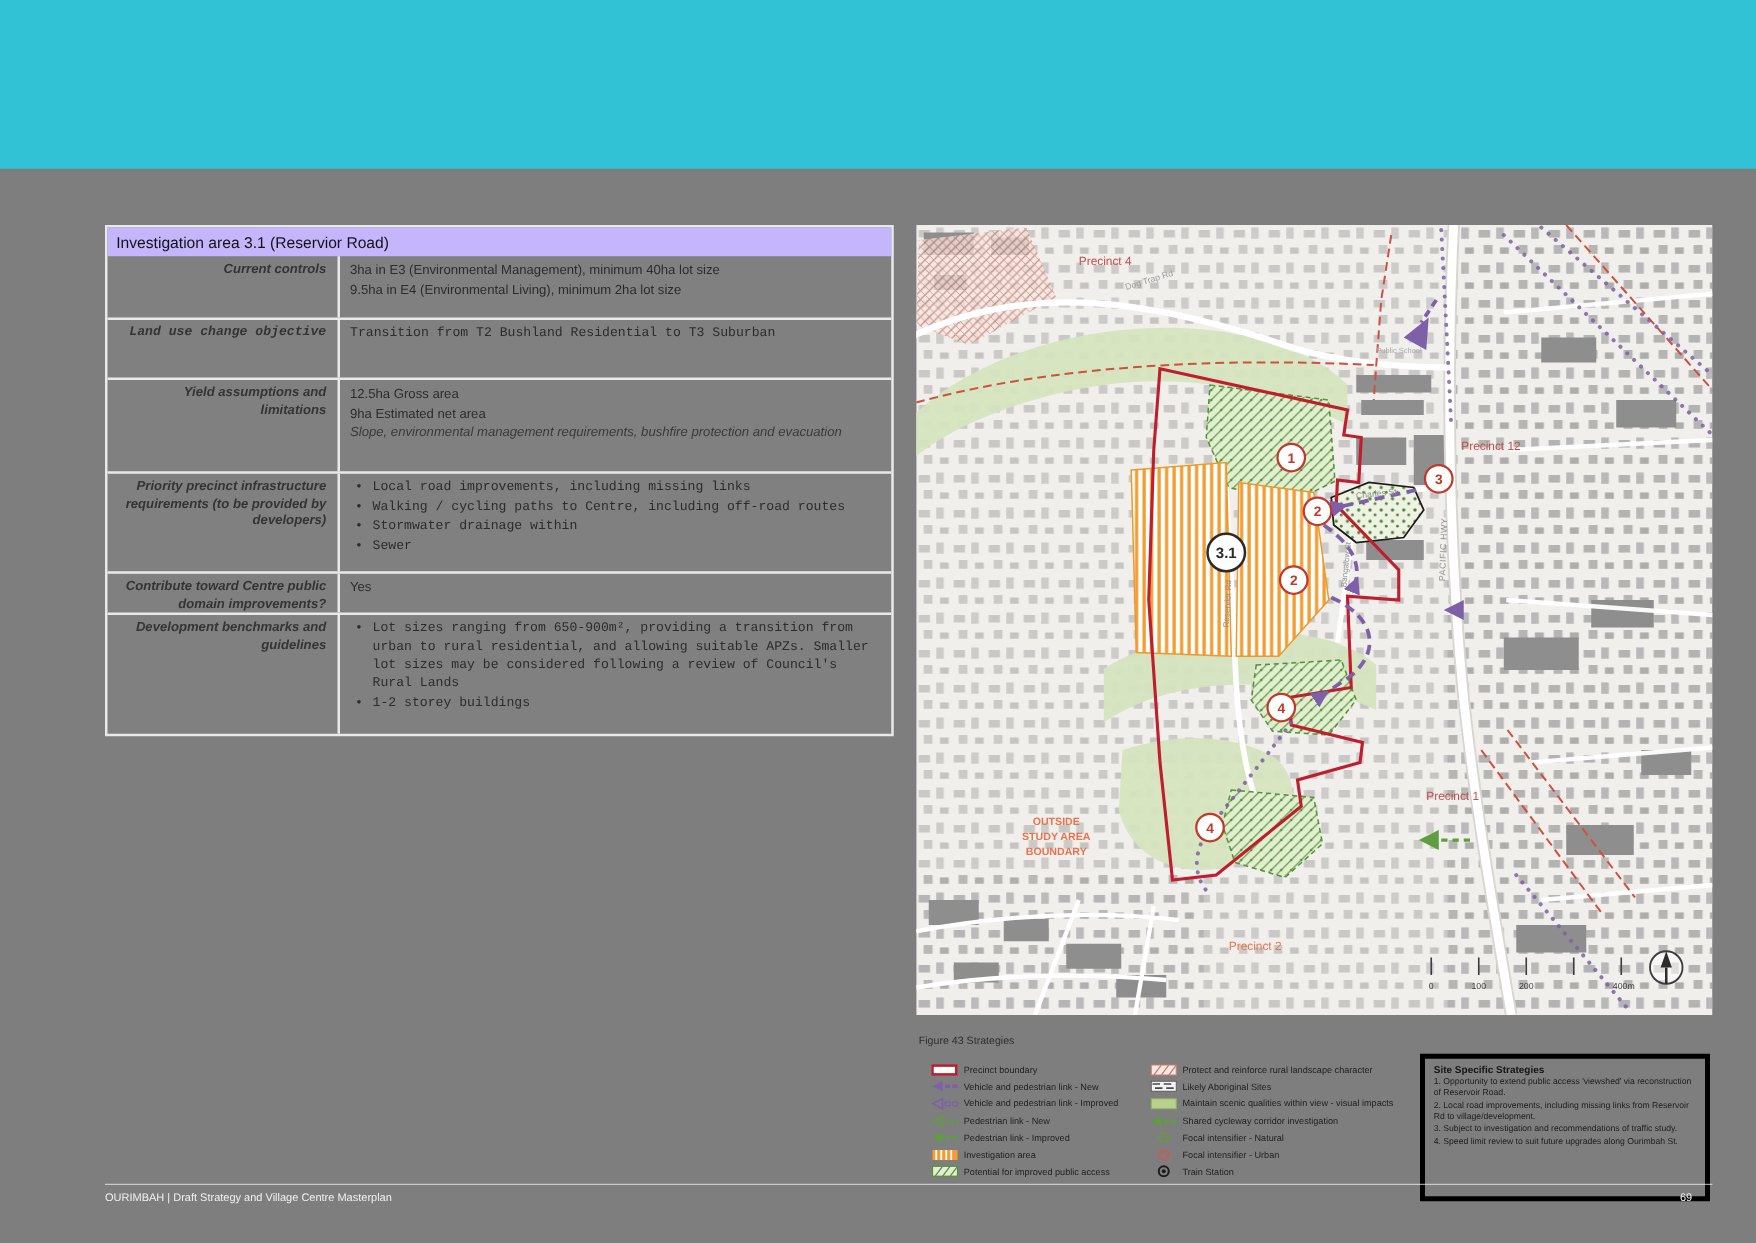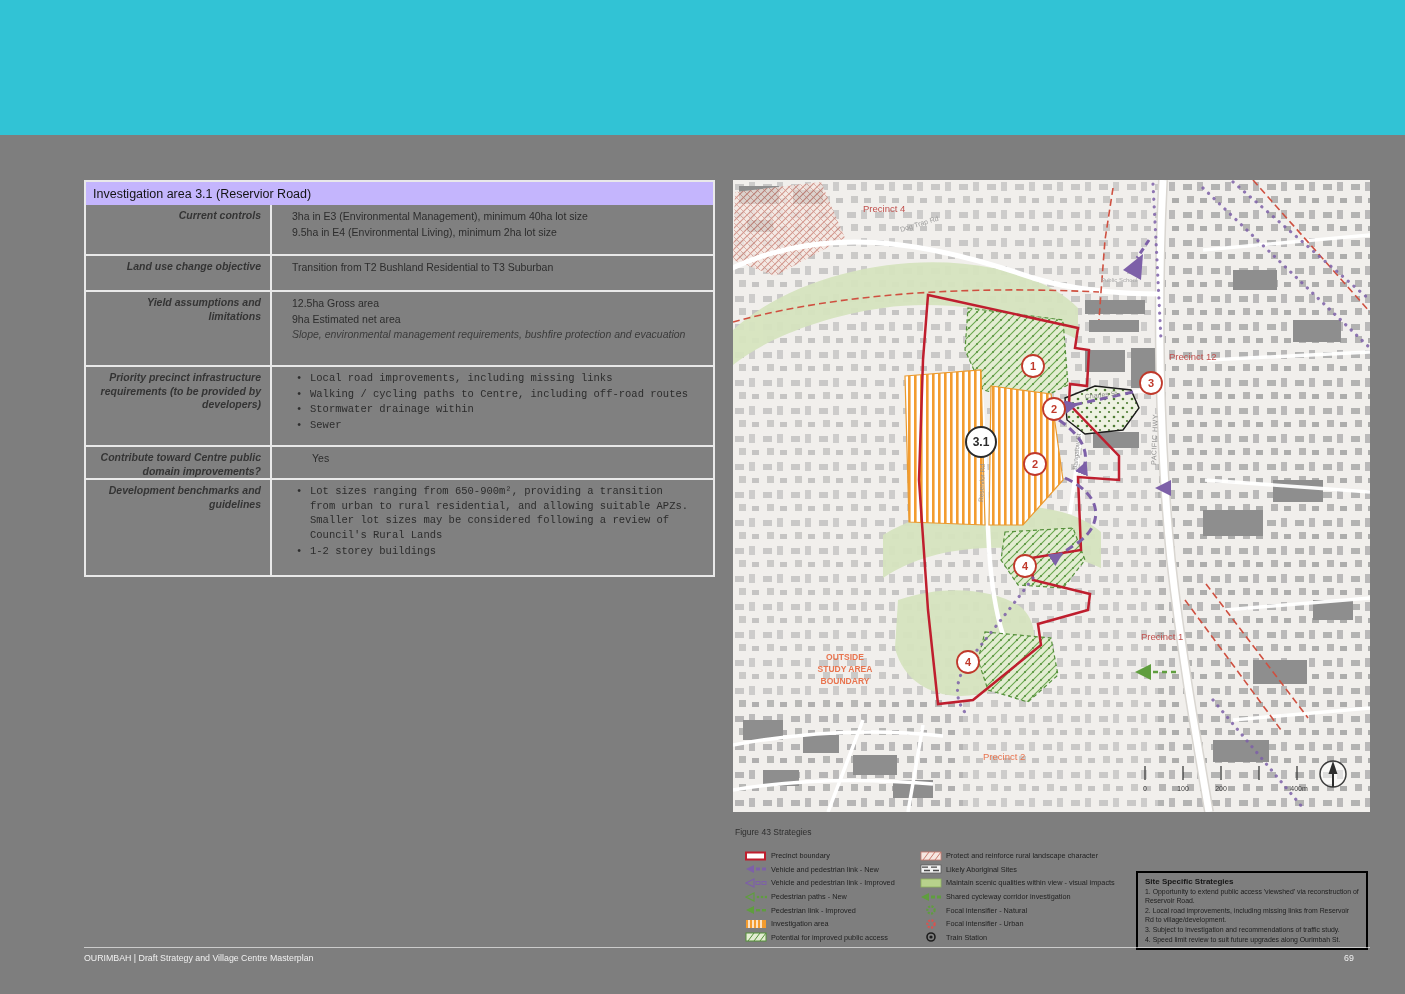"3ha in E3 (Environmental Management)," .tval { padding: 4px 20px -> 4px 8px }
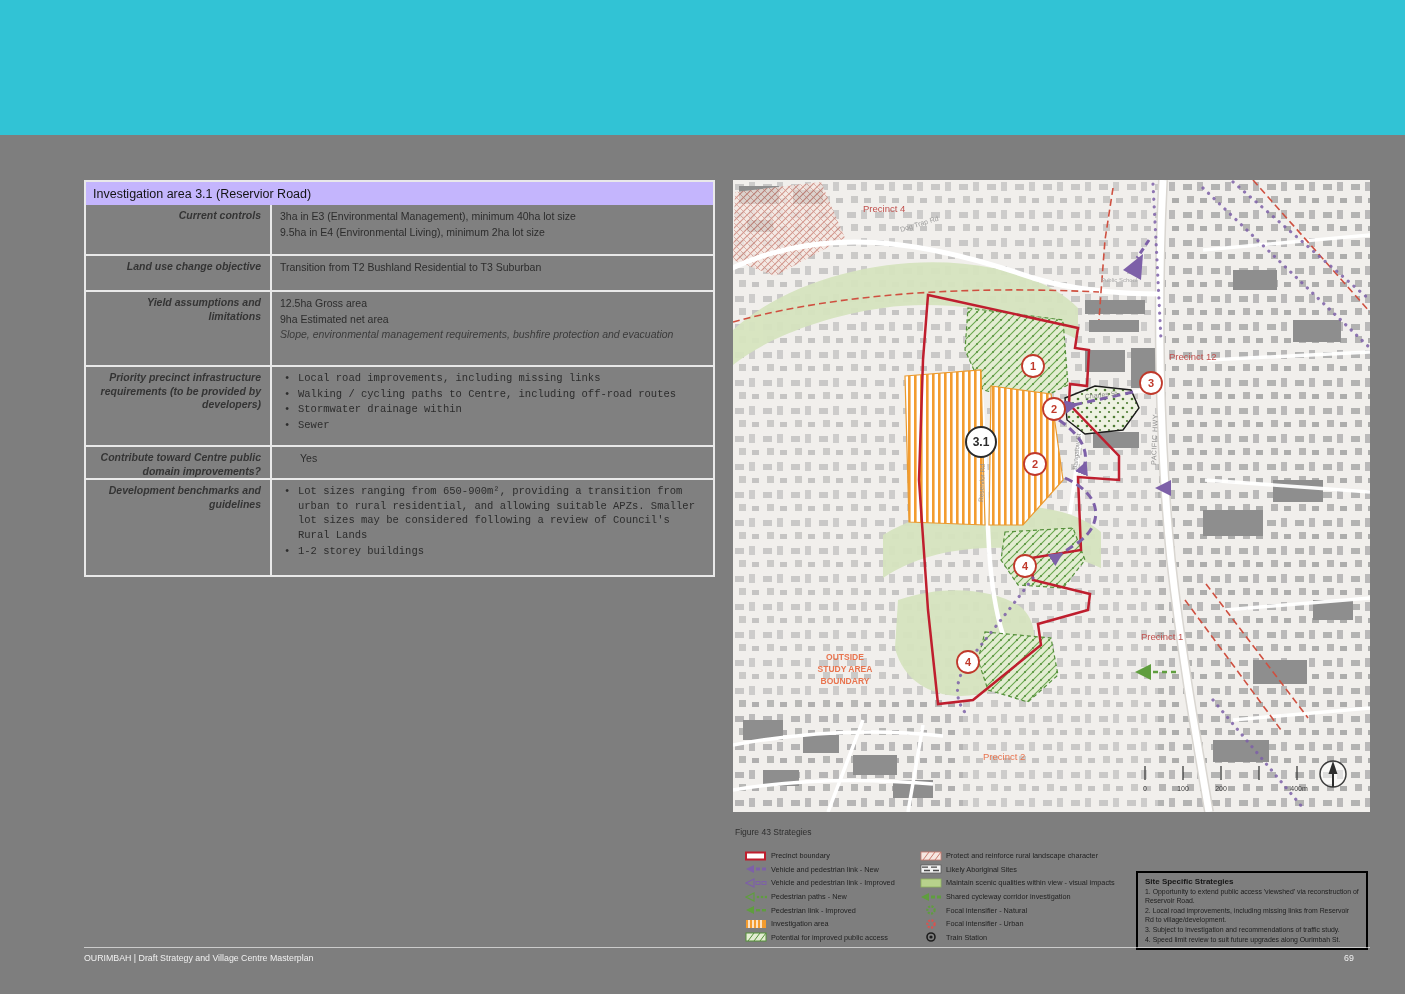"Land use change objective" div.trow { font-family: none -> Liberation Mono, monospace; height: 36px -> 48px }
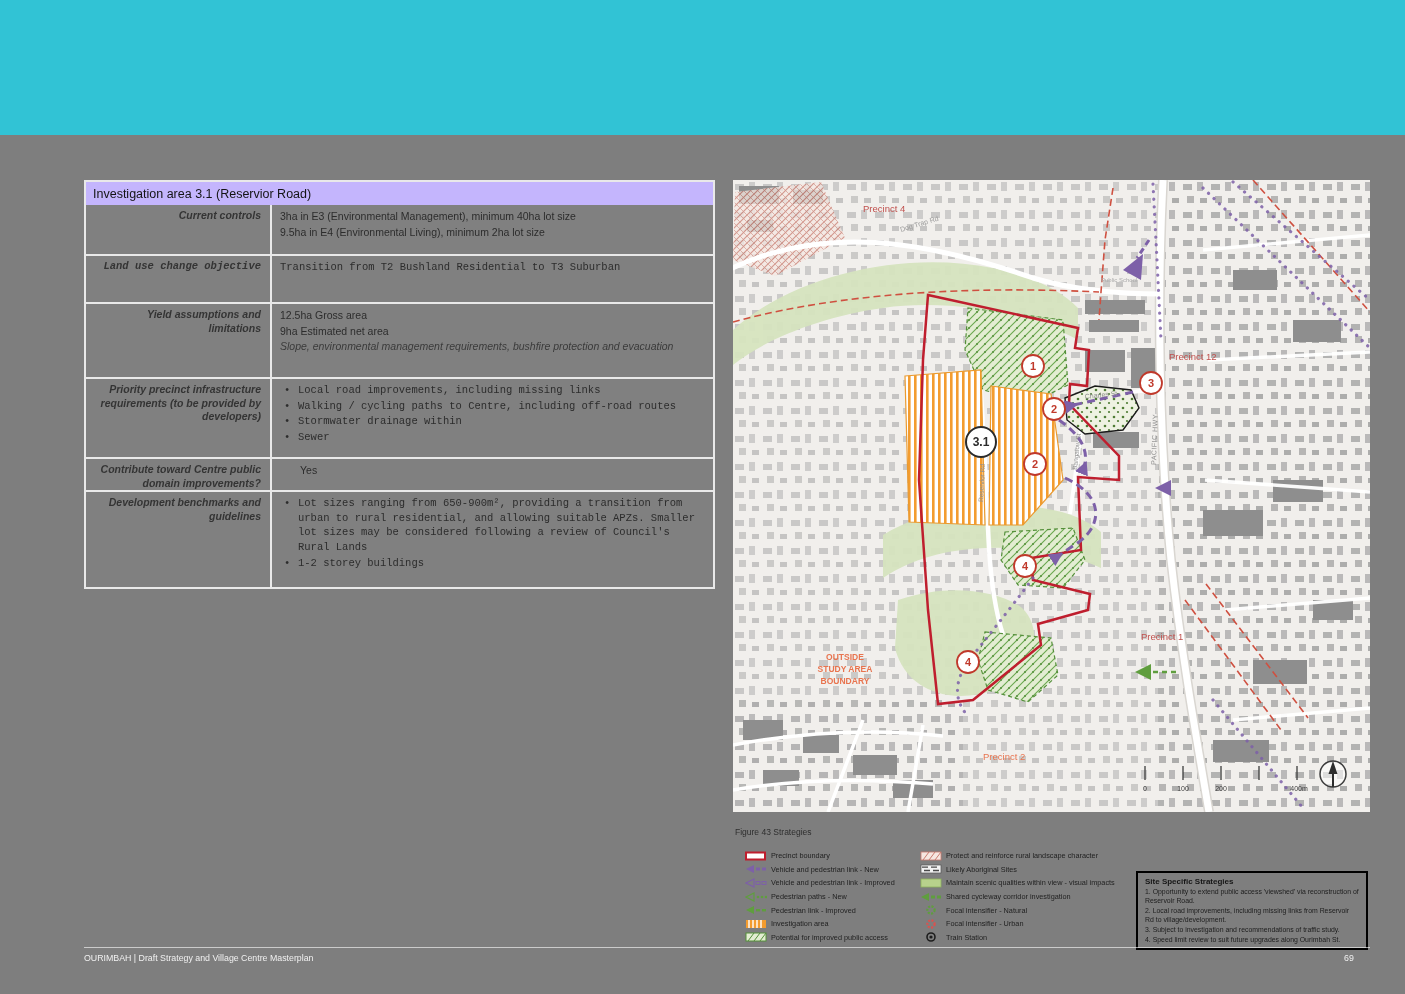"Contribute toward Centre public domain" div.trow { gap: 20px -> none }
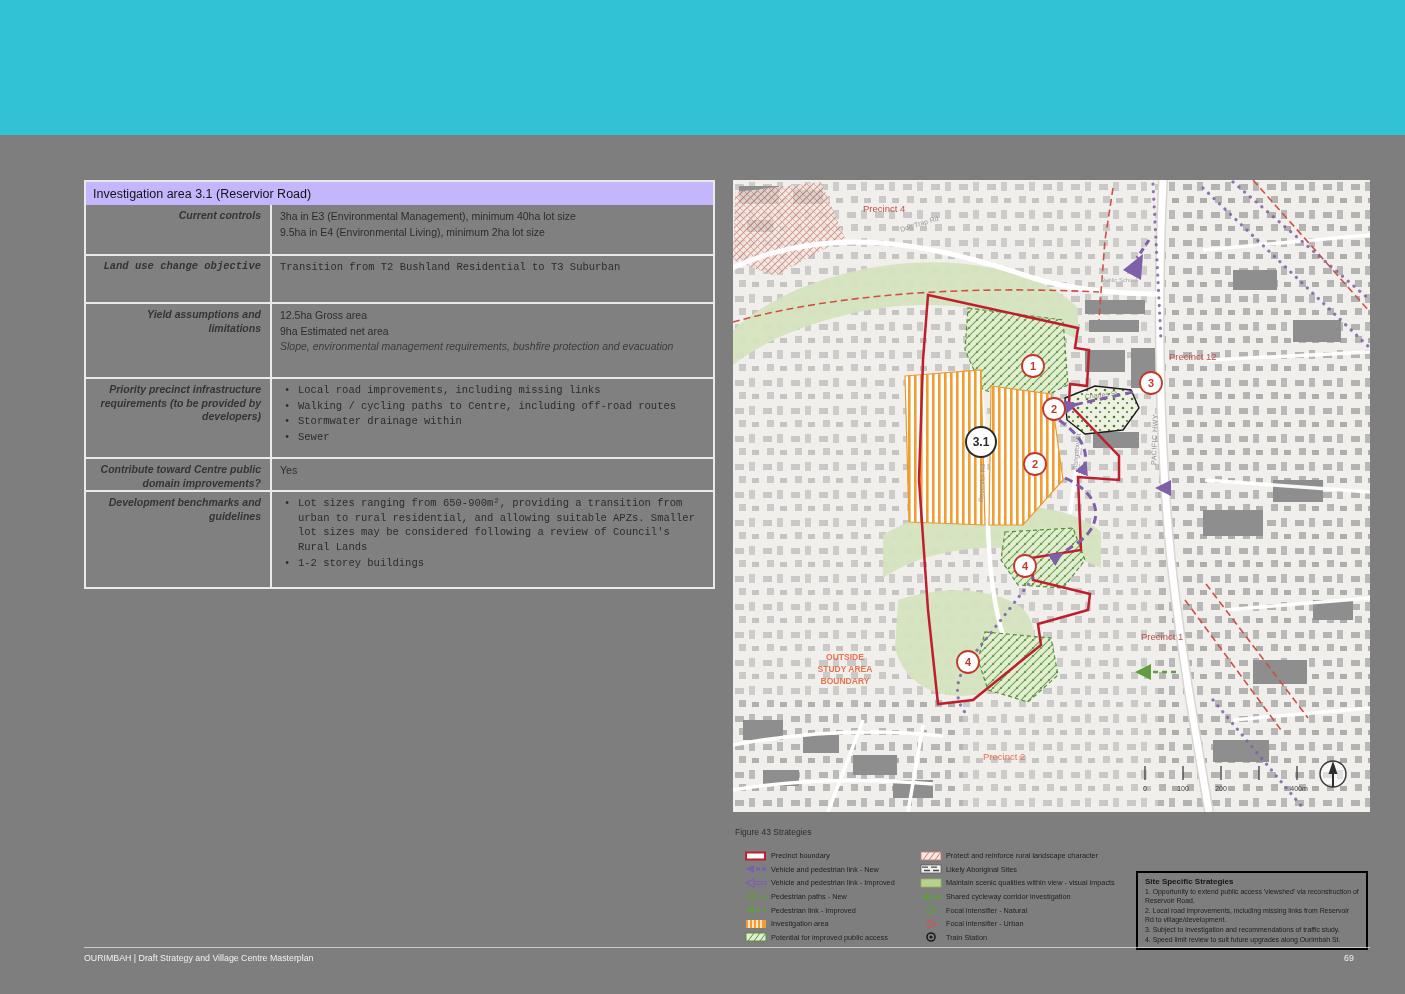"Site Specific Strategies" #strategies { border: 2px solid #000000 -> 4px solid #000000; height: 79px -> 118px; top: 871px -> 843px }
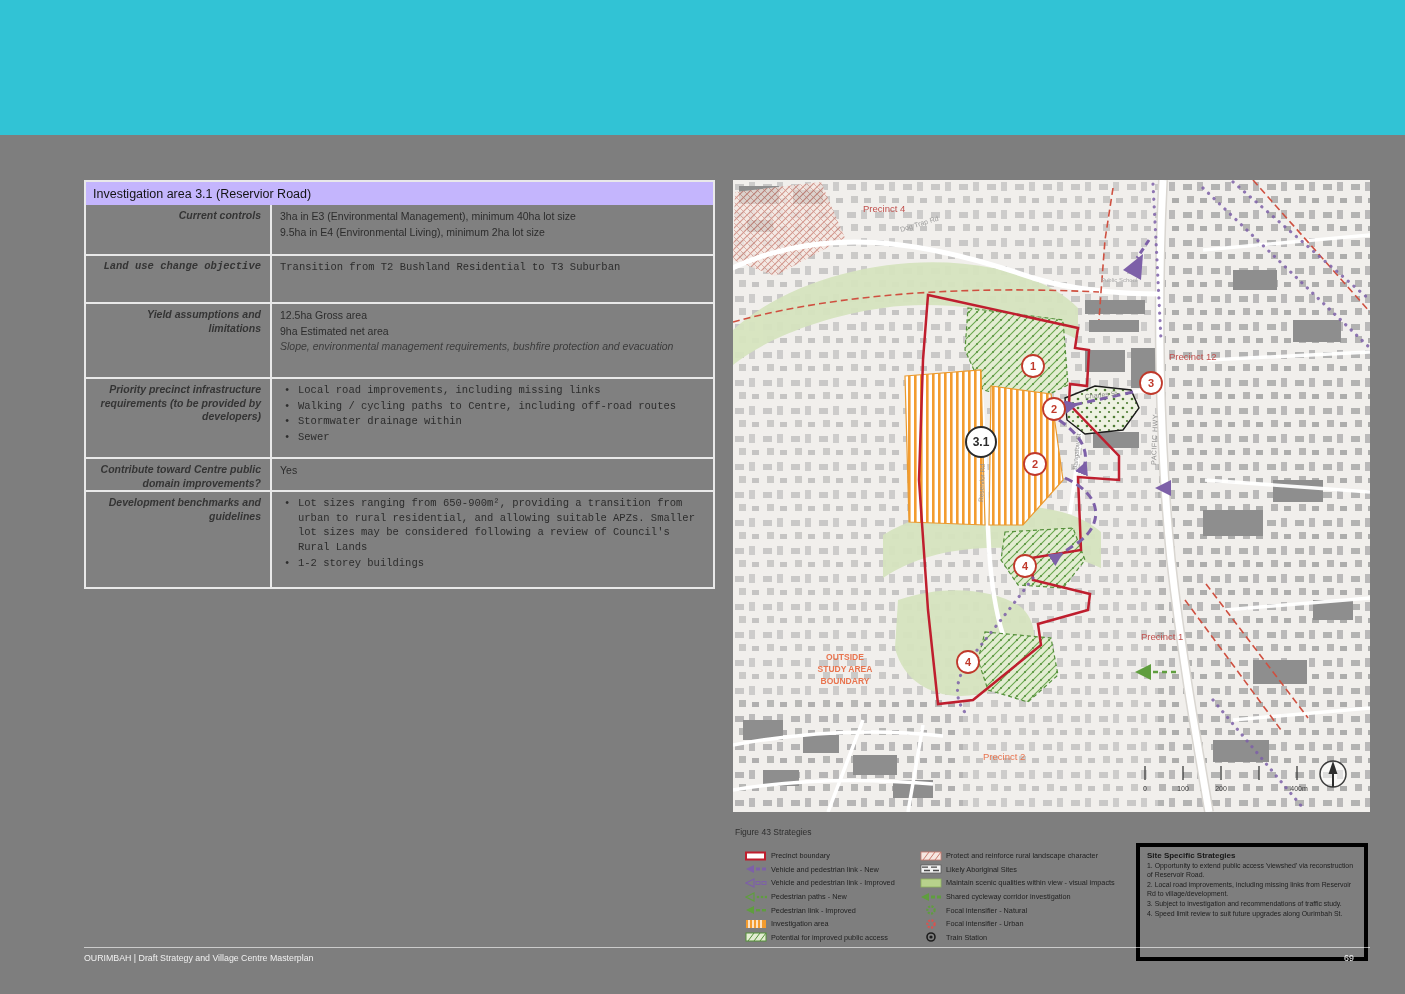"Pedestrian paths - New" span.llabel { text: paths -> link }
